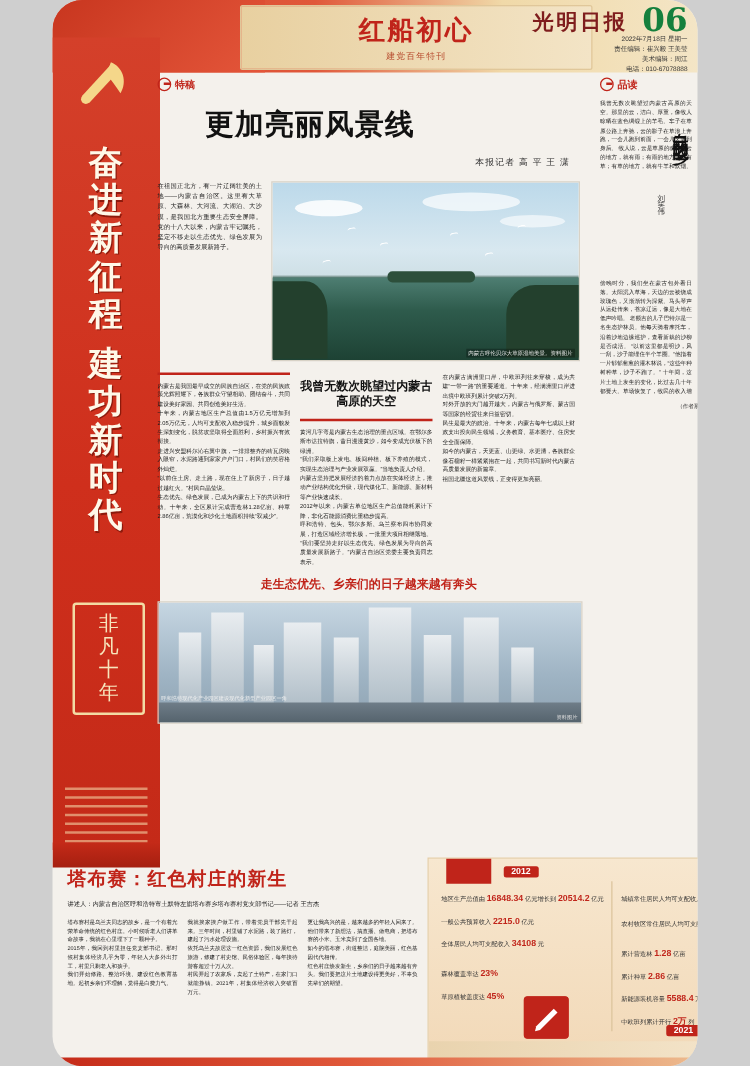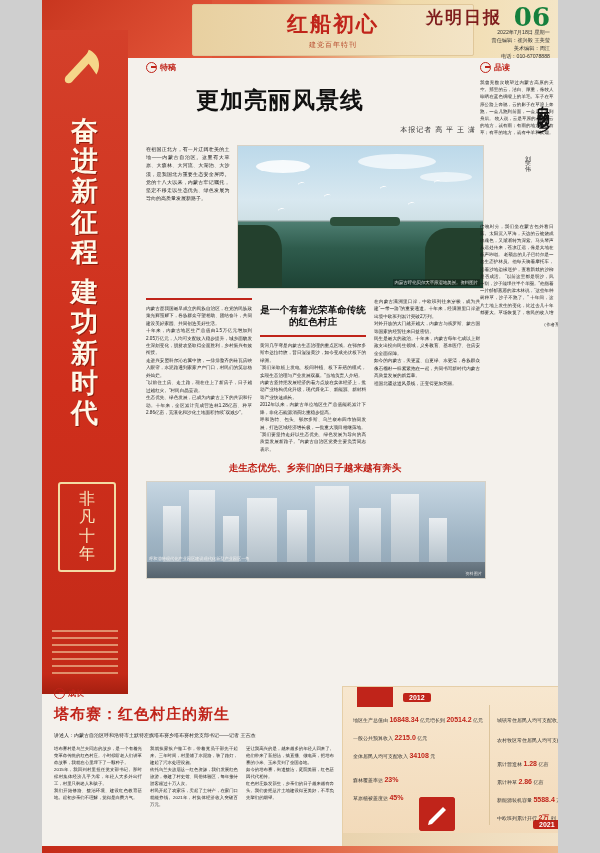"红船初心" #page { border-radius: none -> 24px }
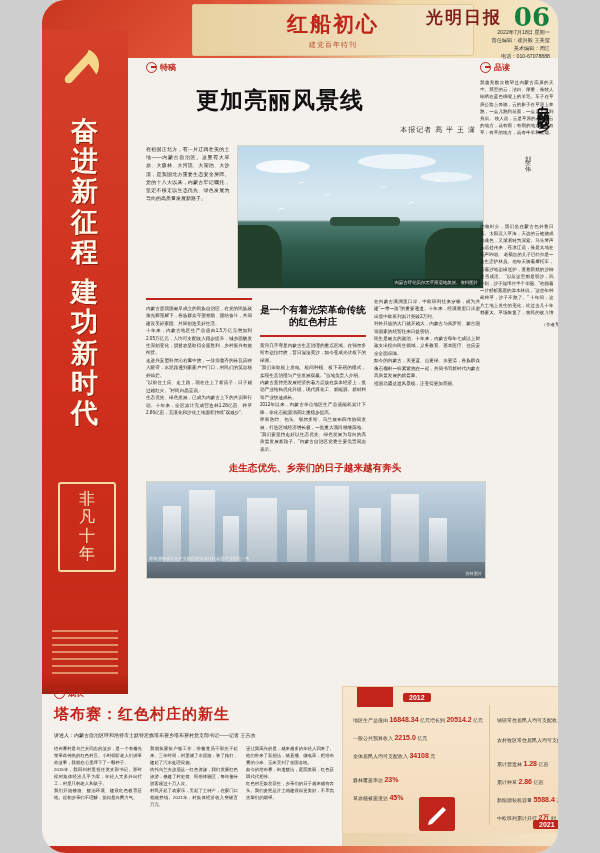"特稿" .main-col { left: 104px -> 84px }
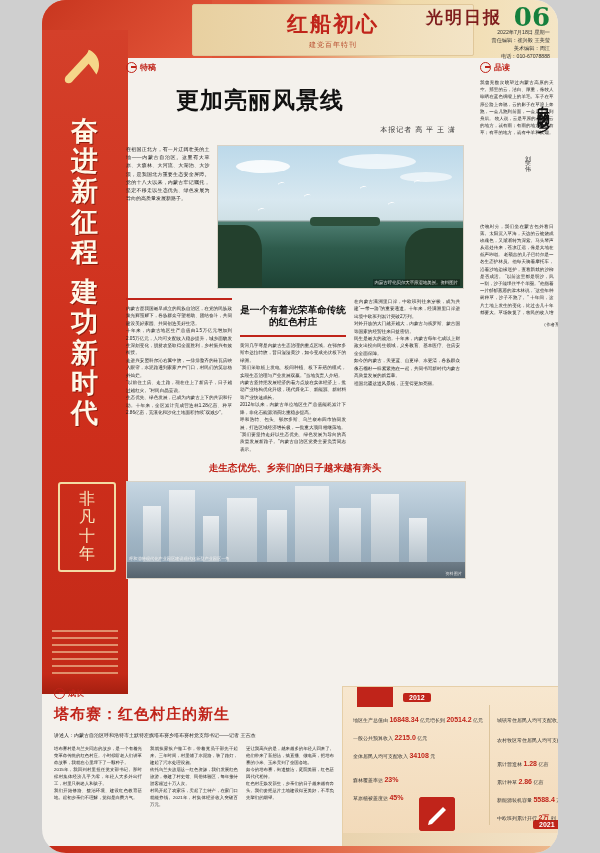"更加亮丽风景线" .headline .l2 { margin-left: 28px -> 16px }
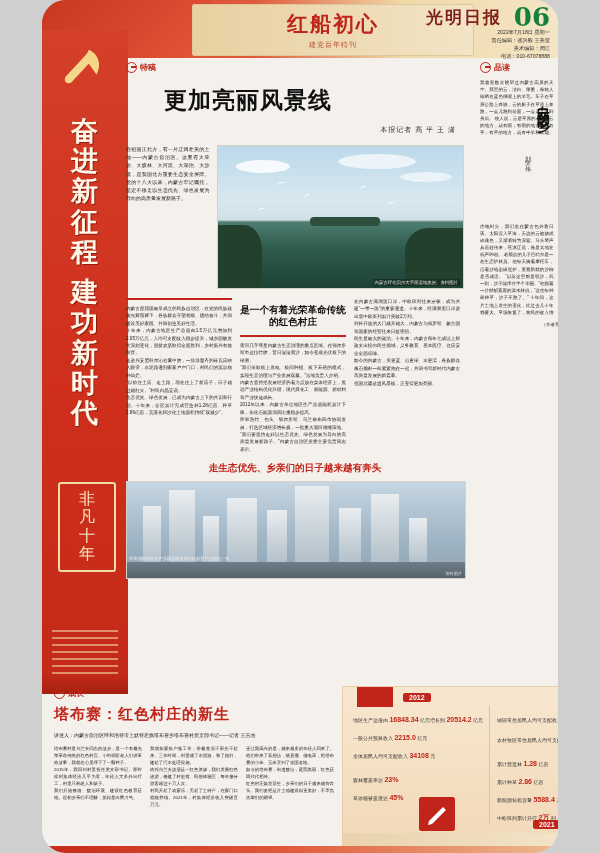"是一个有着光荣革命传统的红色村庄" div.sub-head { text: 是一个有着光荣革命传统的红色村庄 -> 我曾无数次眺望过内蒙古高原的天空 }
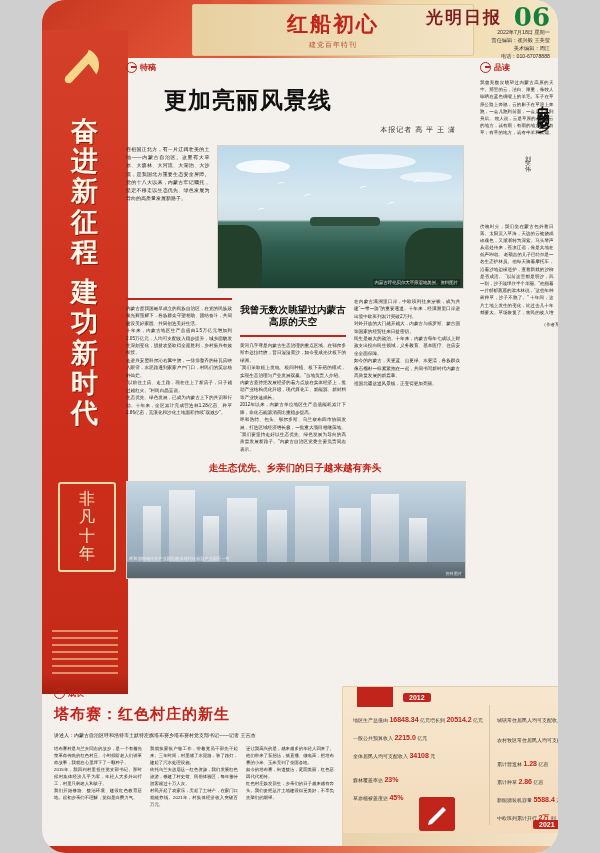"成长" div.sec-mark { html: <div> <span></span> <span>成长</span> </div> -> none }
